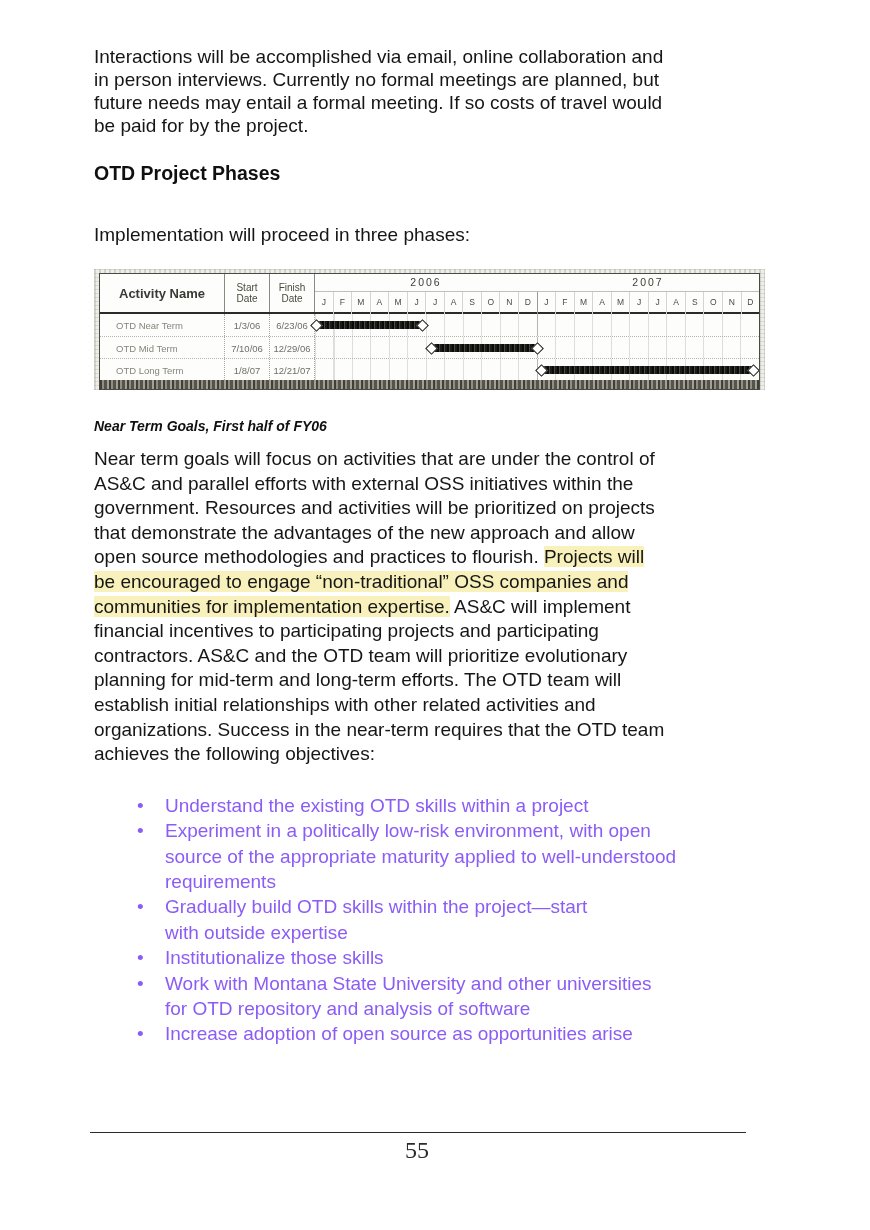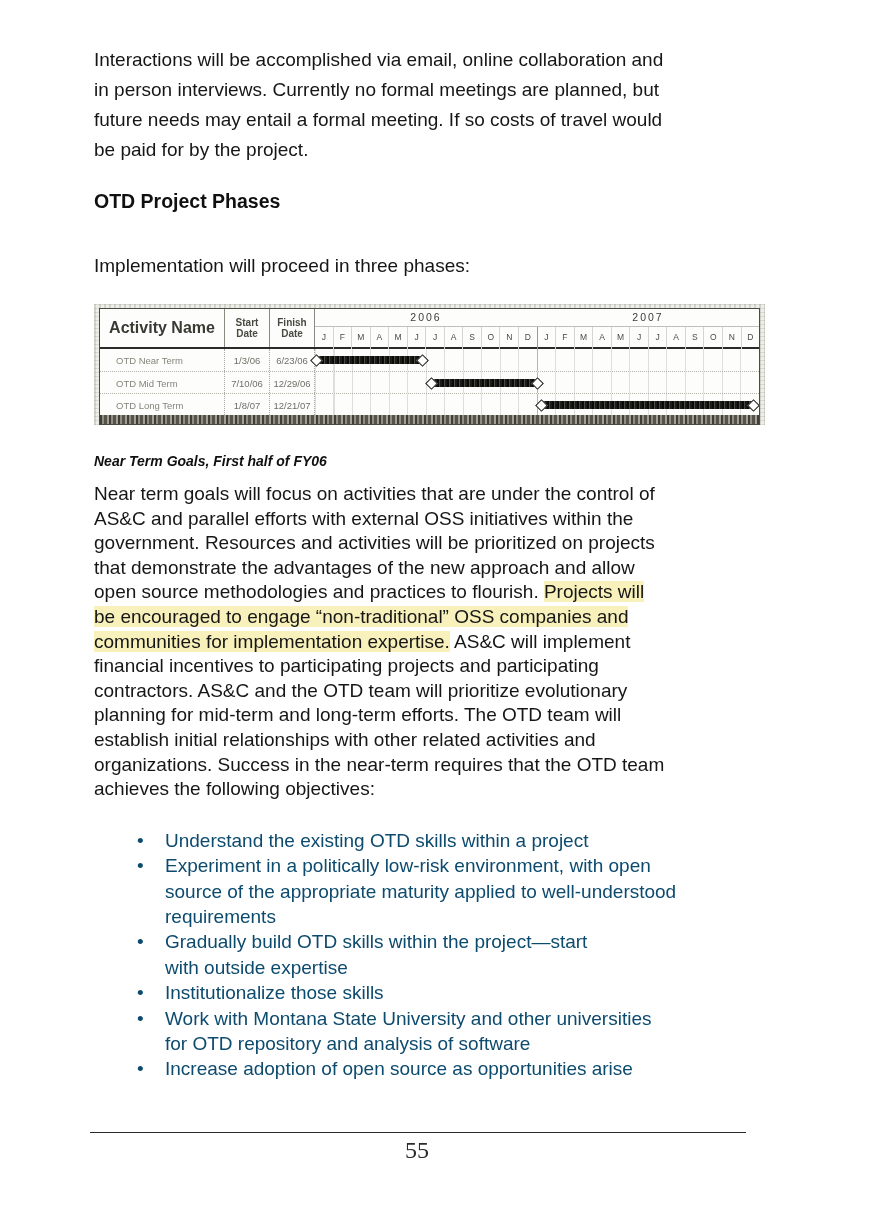"Interactions will be accomplished via" .body-text { line-height: 30px -> 23px }
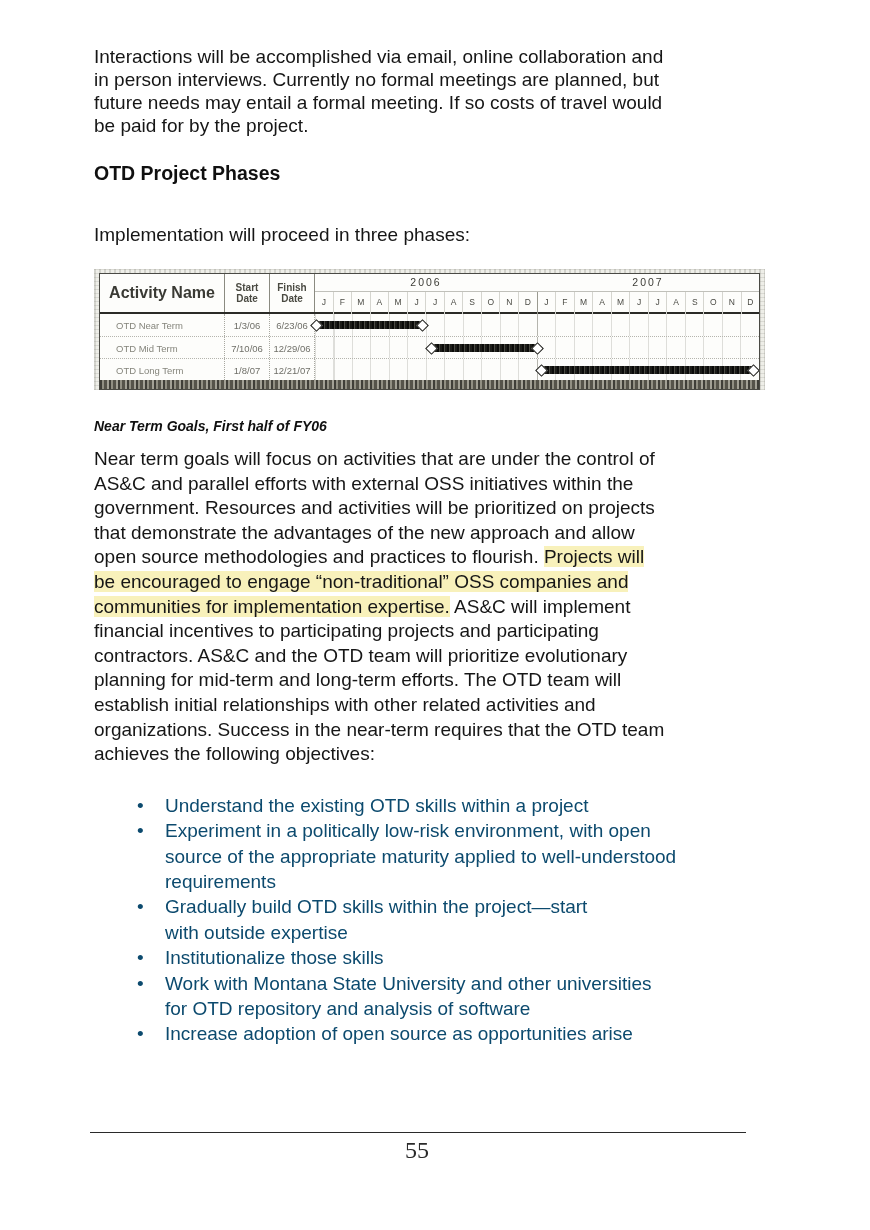"Activity Name" .h-act { font-size: 16px -> 13px }
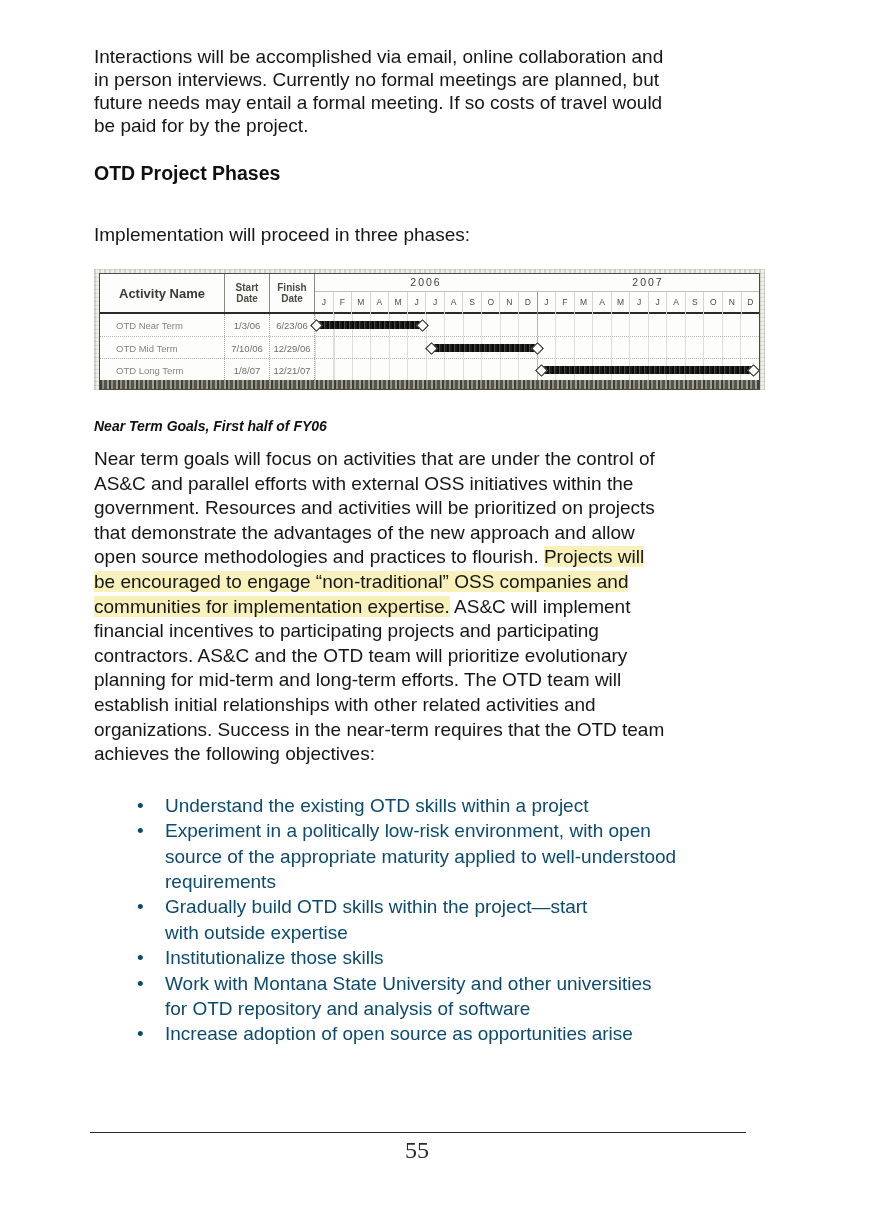"Start Date" .h-date { font-weight: bold -> none }
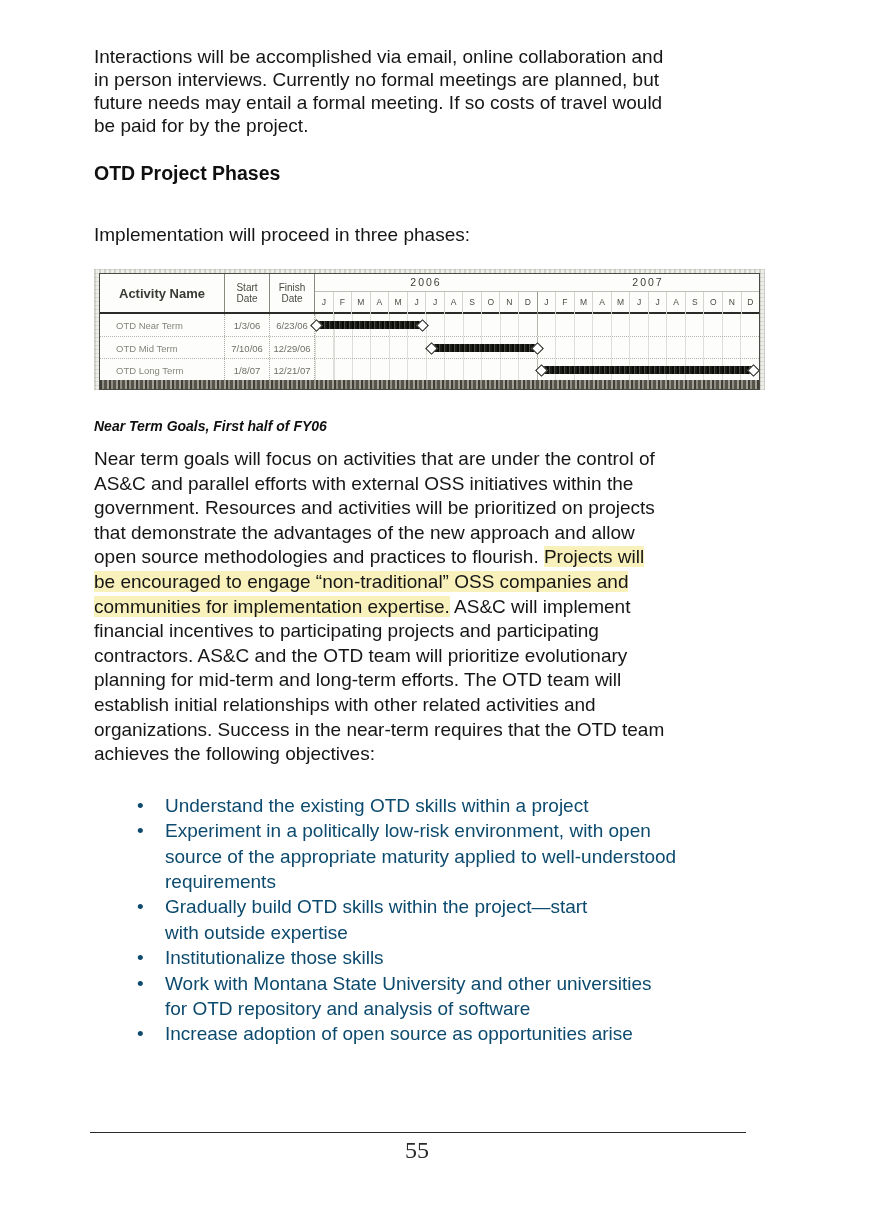"Understand the existing OTD skills" ul.objectives li { color: #0c4a6e -> #8b5cf6 }
